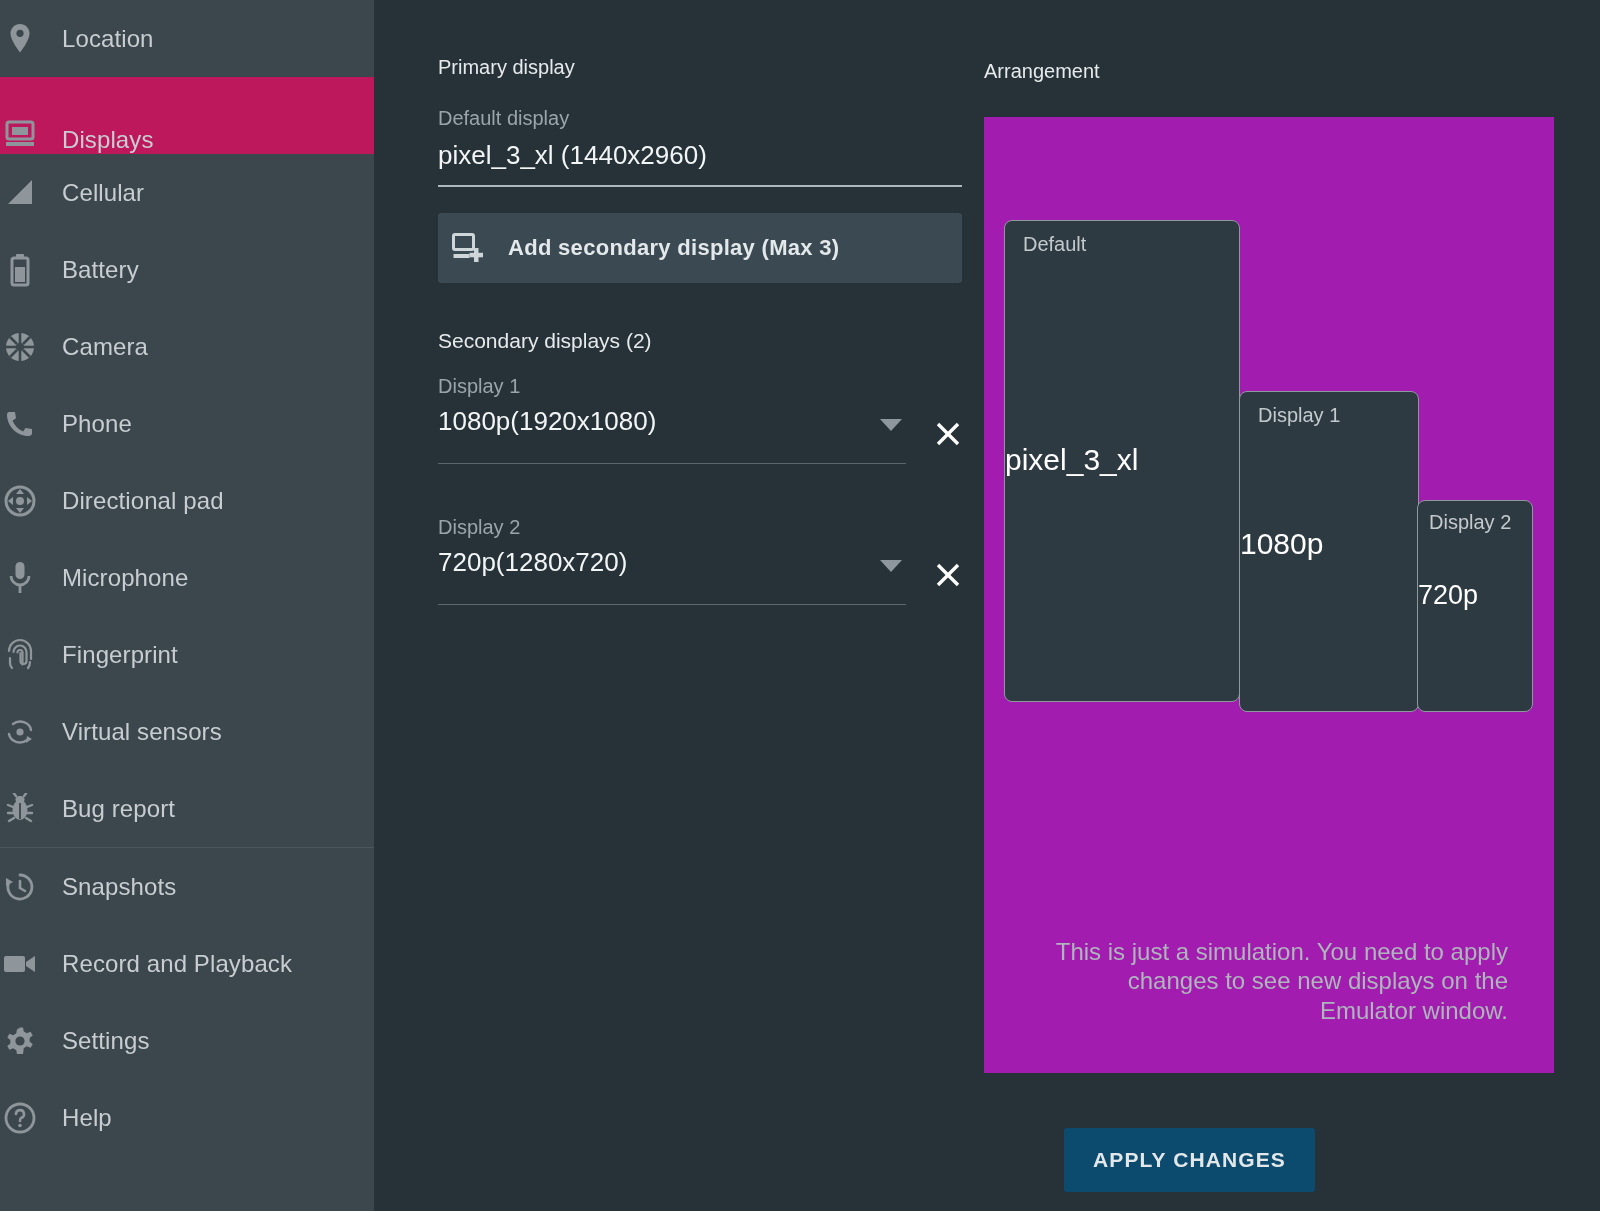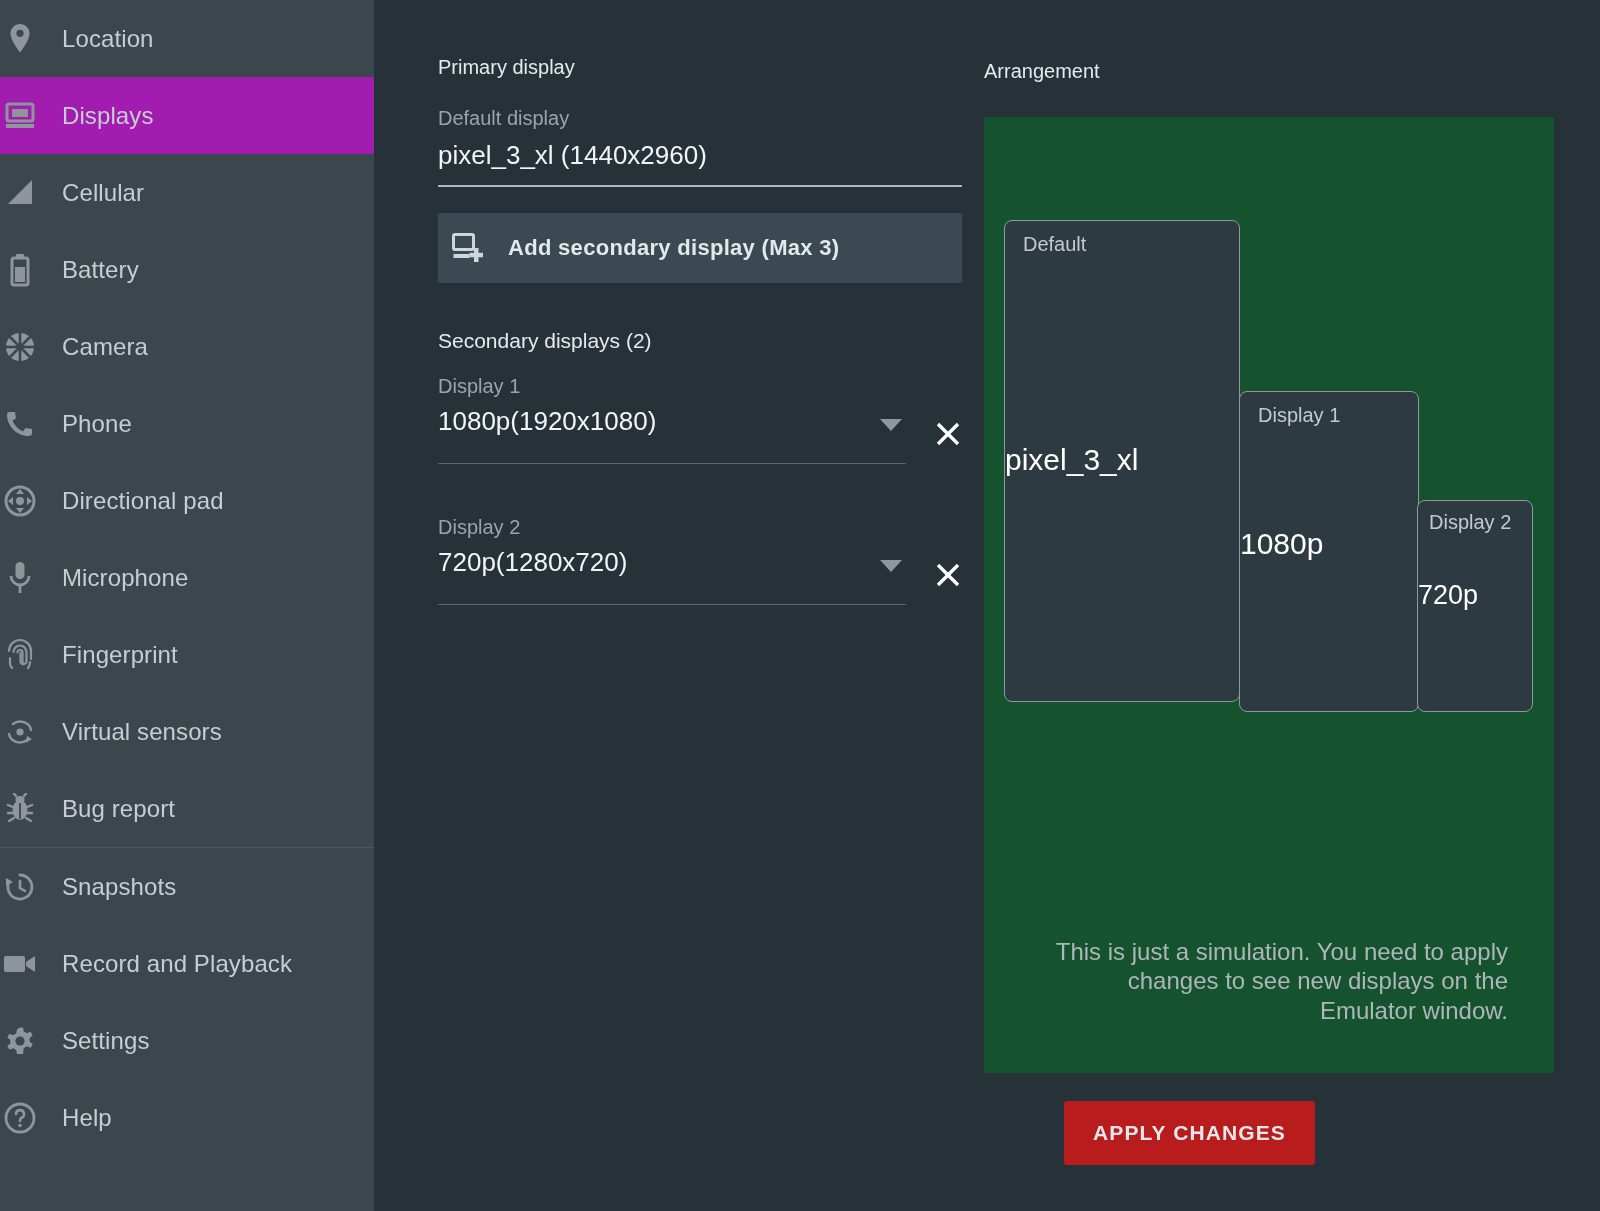"Displays" .nav-item.selected { align-items: none -> flex-end; background: #a21caf -> #be185d }
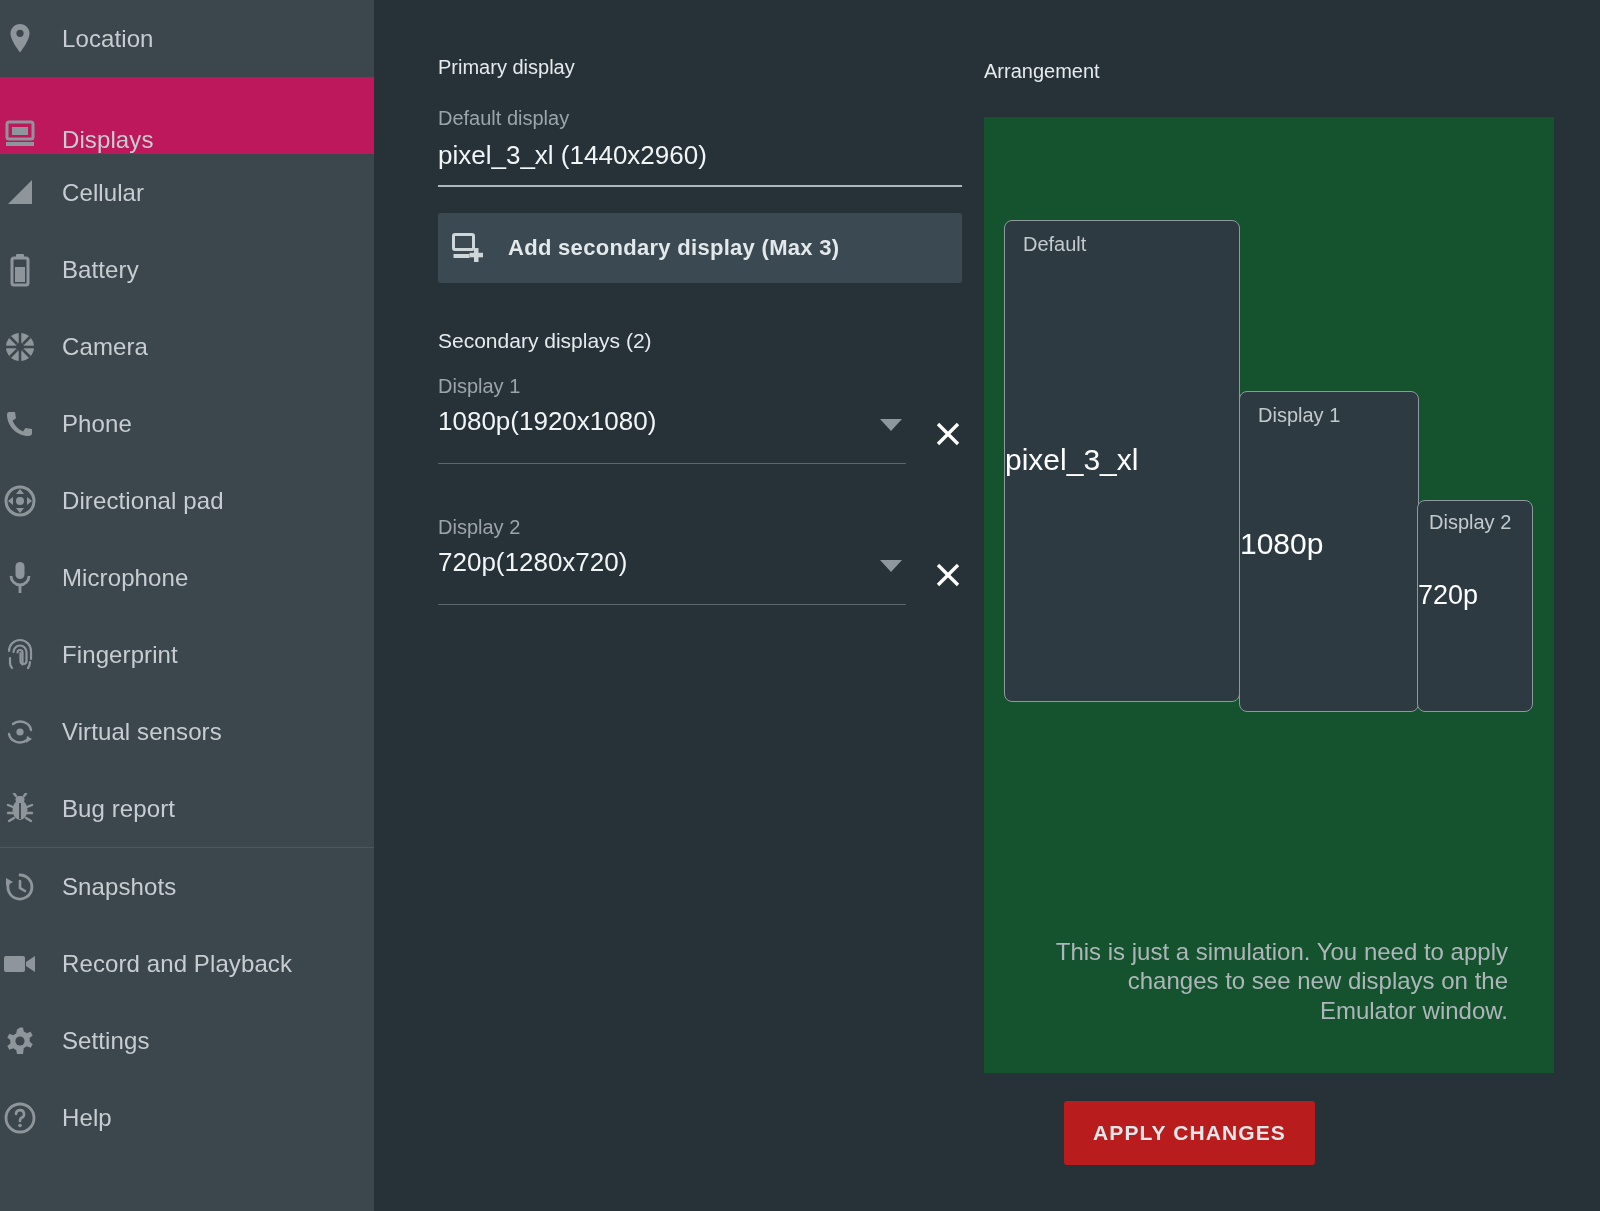"Default" #arrange-panel { background: #14532d -> #a21caf }
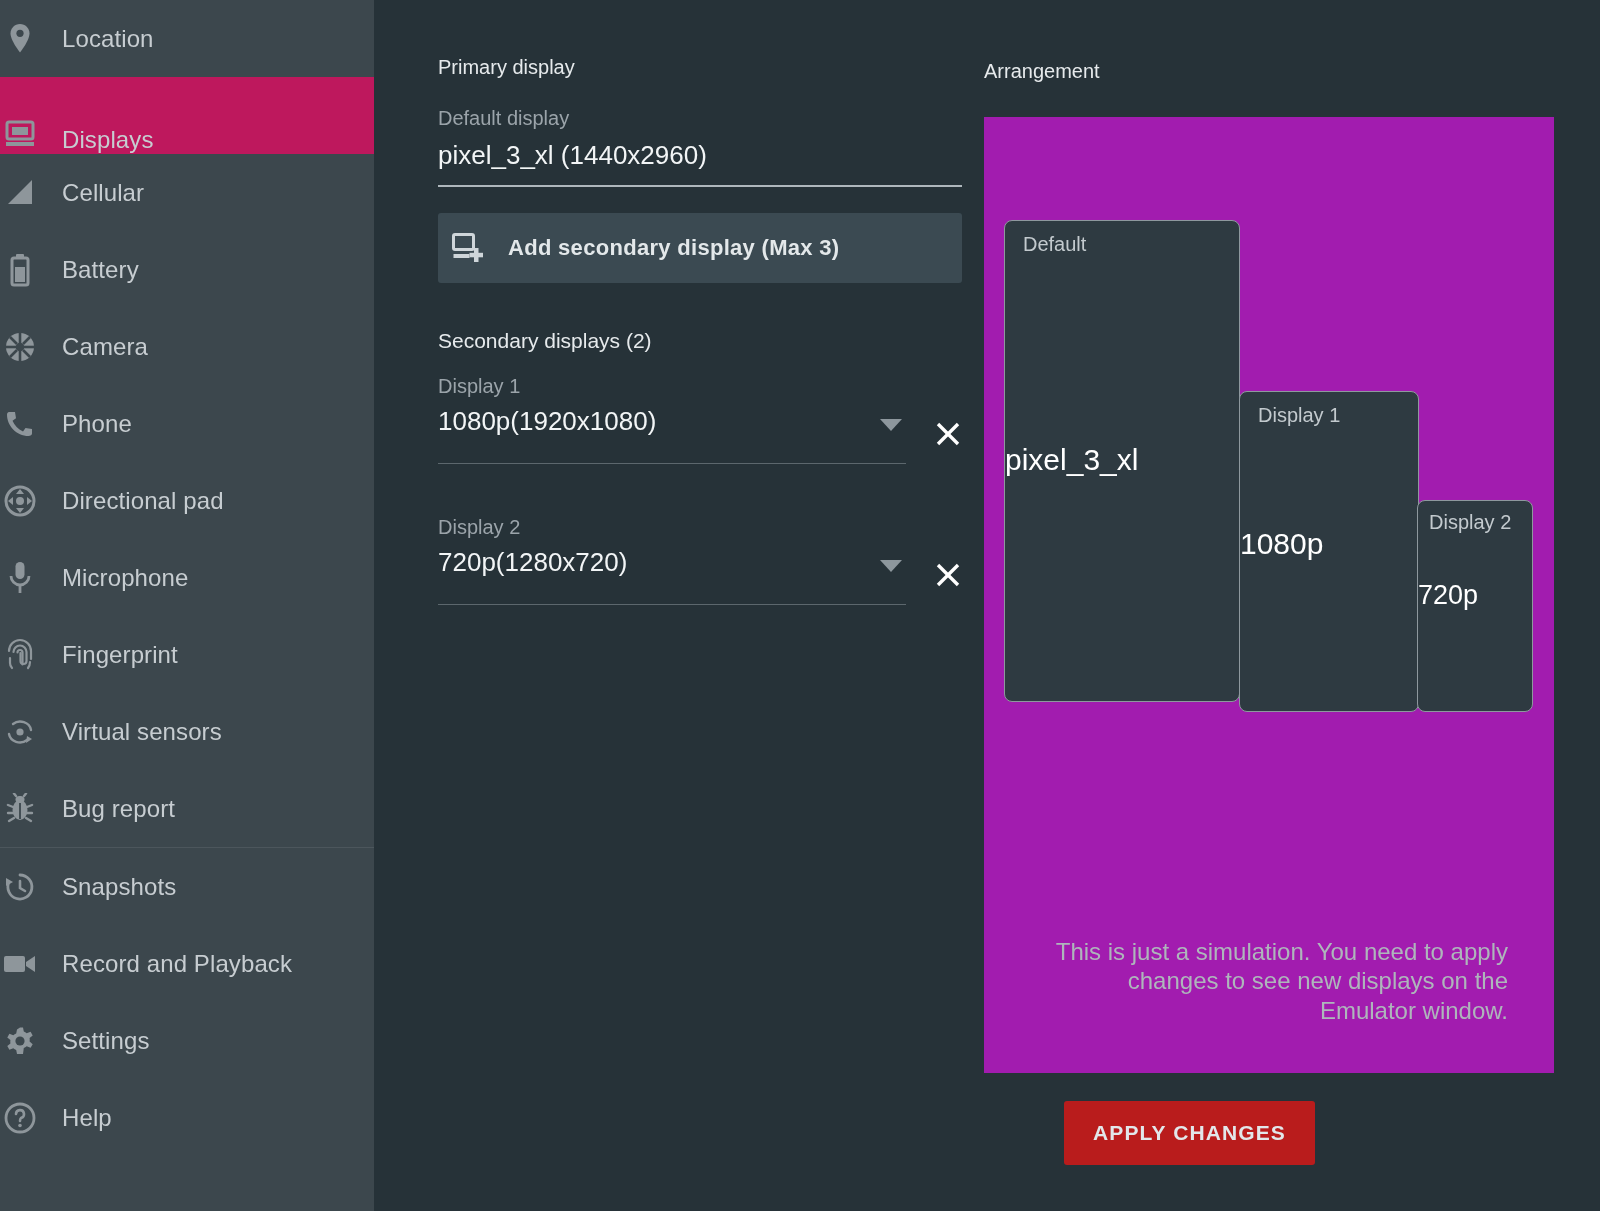"APPLY CHANGES" #apply-btn { background: #b91c1c -> #0c4a6e; top: 1101px -> 1128px }
